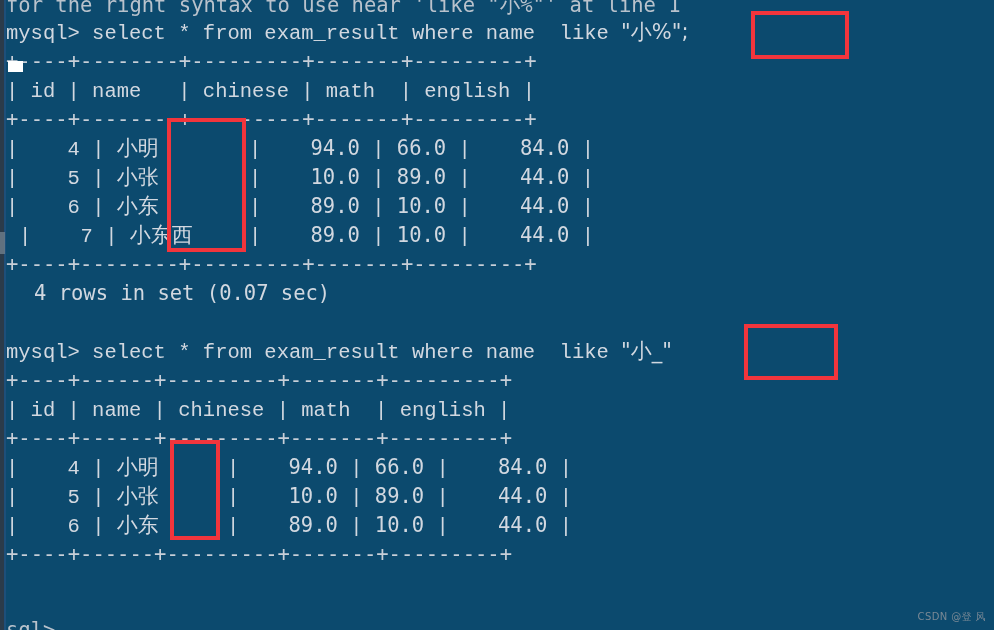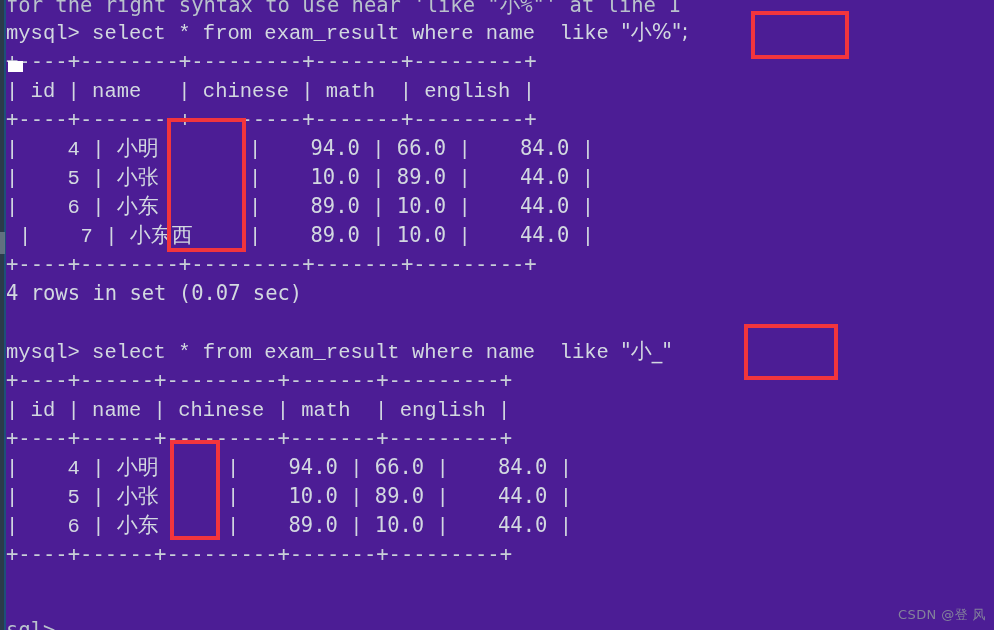"for the right syntax to" #terminal { background: #4c1d95 -> #0c4a6e }
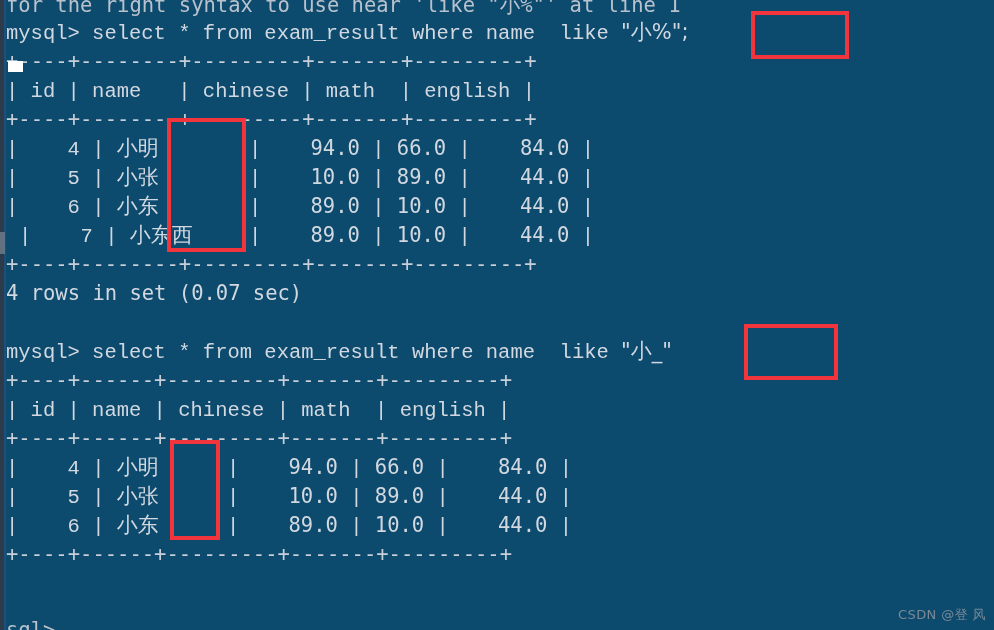"4 rows in set (0.07" div.line { padding-left: none -> 28px }
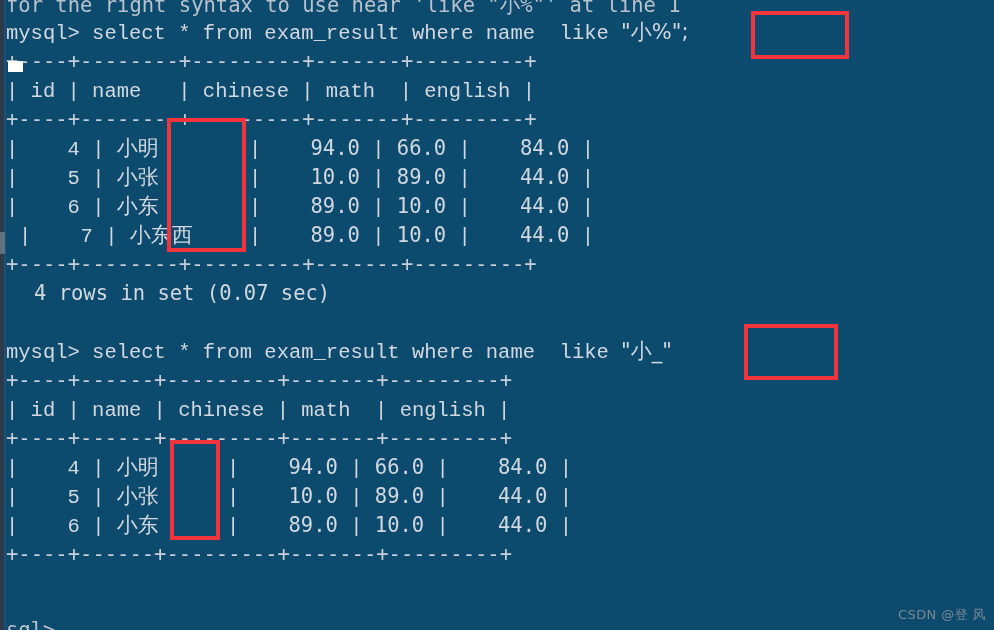"CSDN @登 风" .watermark { font-size: 13px -> 10px }
